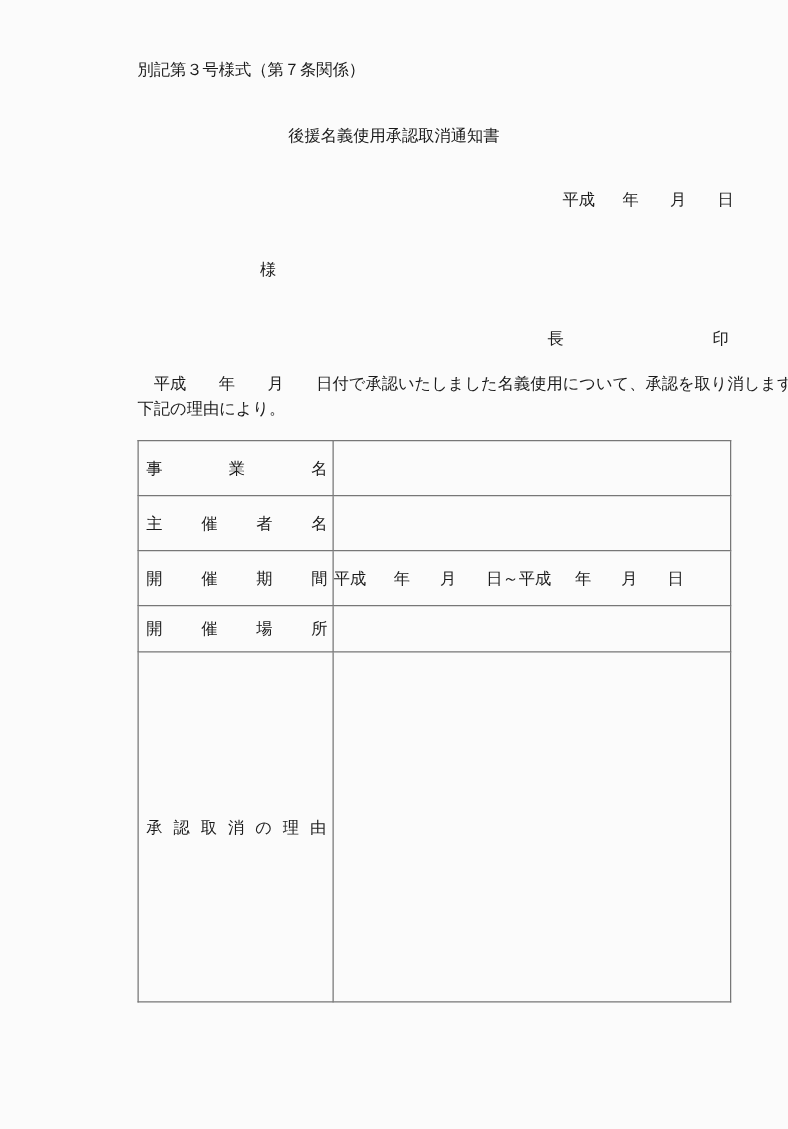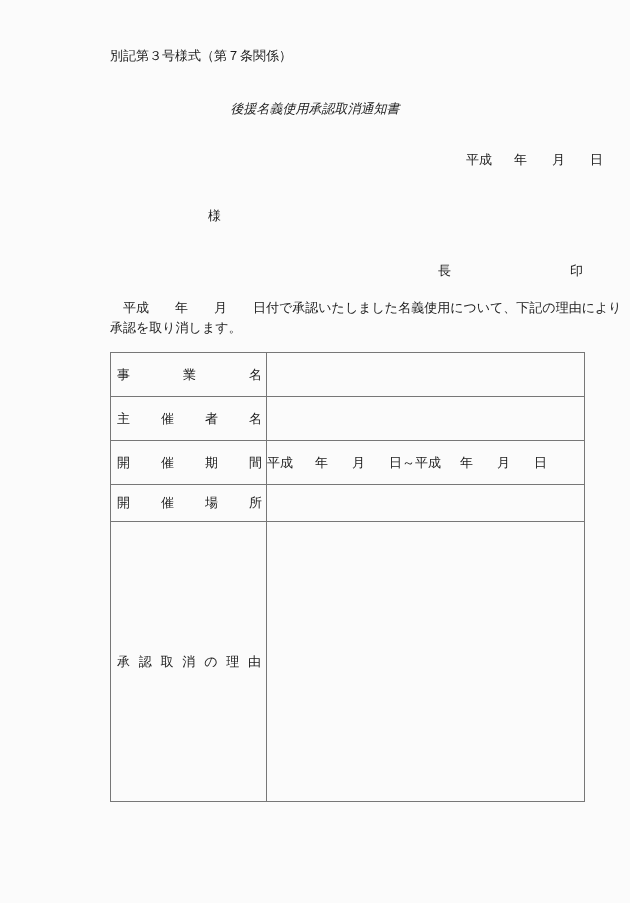"後援名義使用承認取消通知書" .doc-title { font-style: italic -> none }
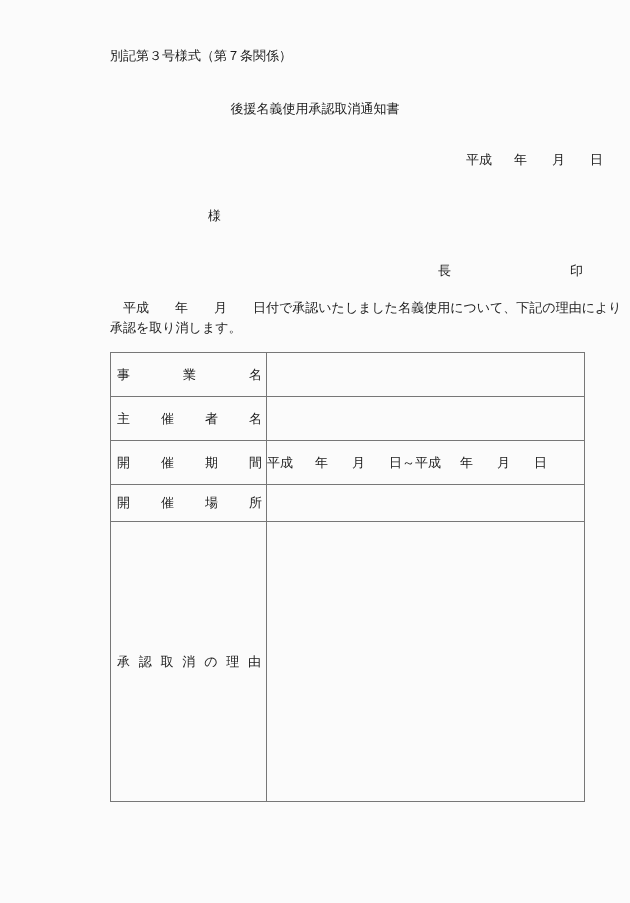"平成 年 月 日" .date-line { margin-left: 16px -> none }
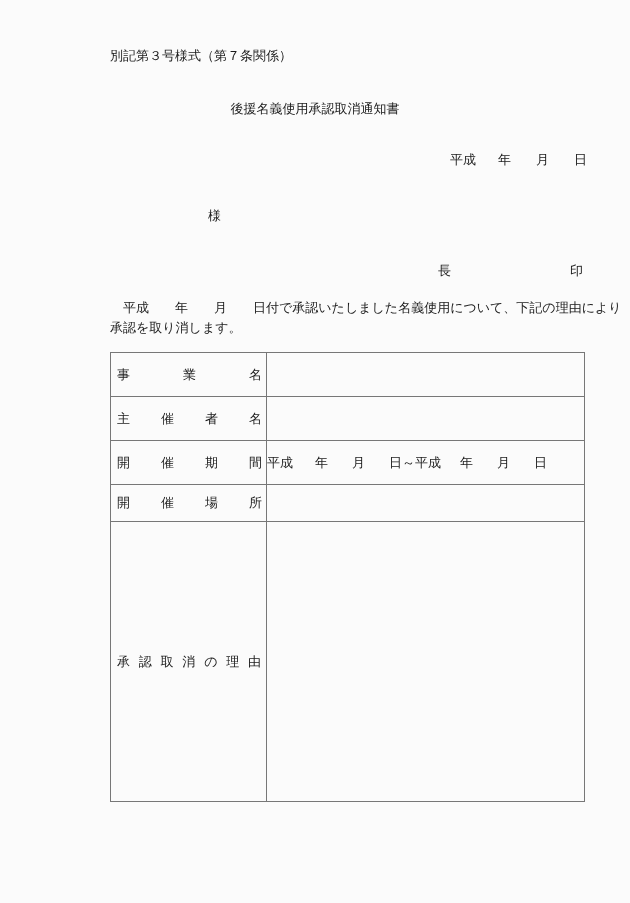"平成 年 月 日付で承認いたしました名義使用について、下記の理由により" span.line { text: 下記の理由により -> 承認を取り消します }
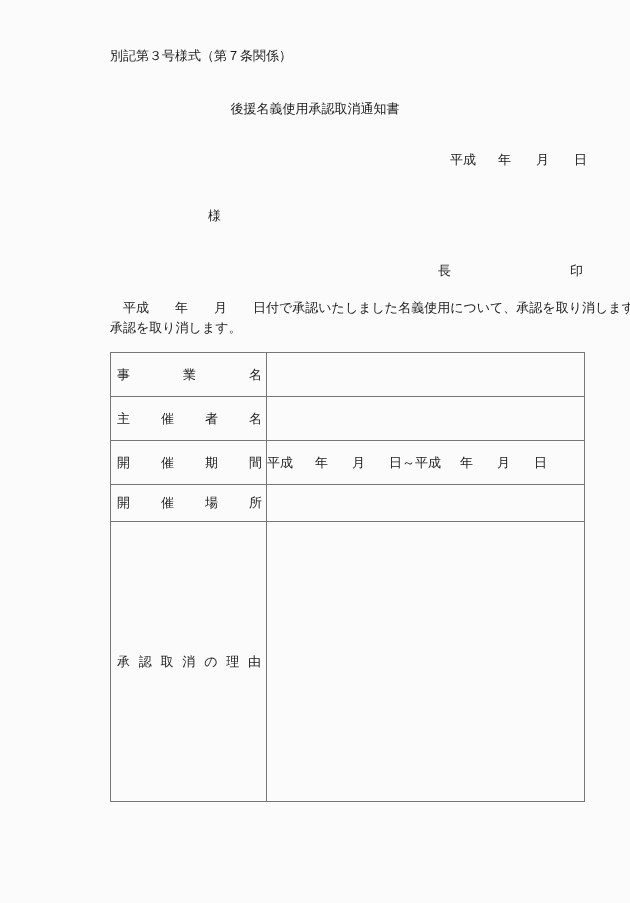"承認を取り消します。" span.line { text: 承認を取り消します -> 下記の理由により }
